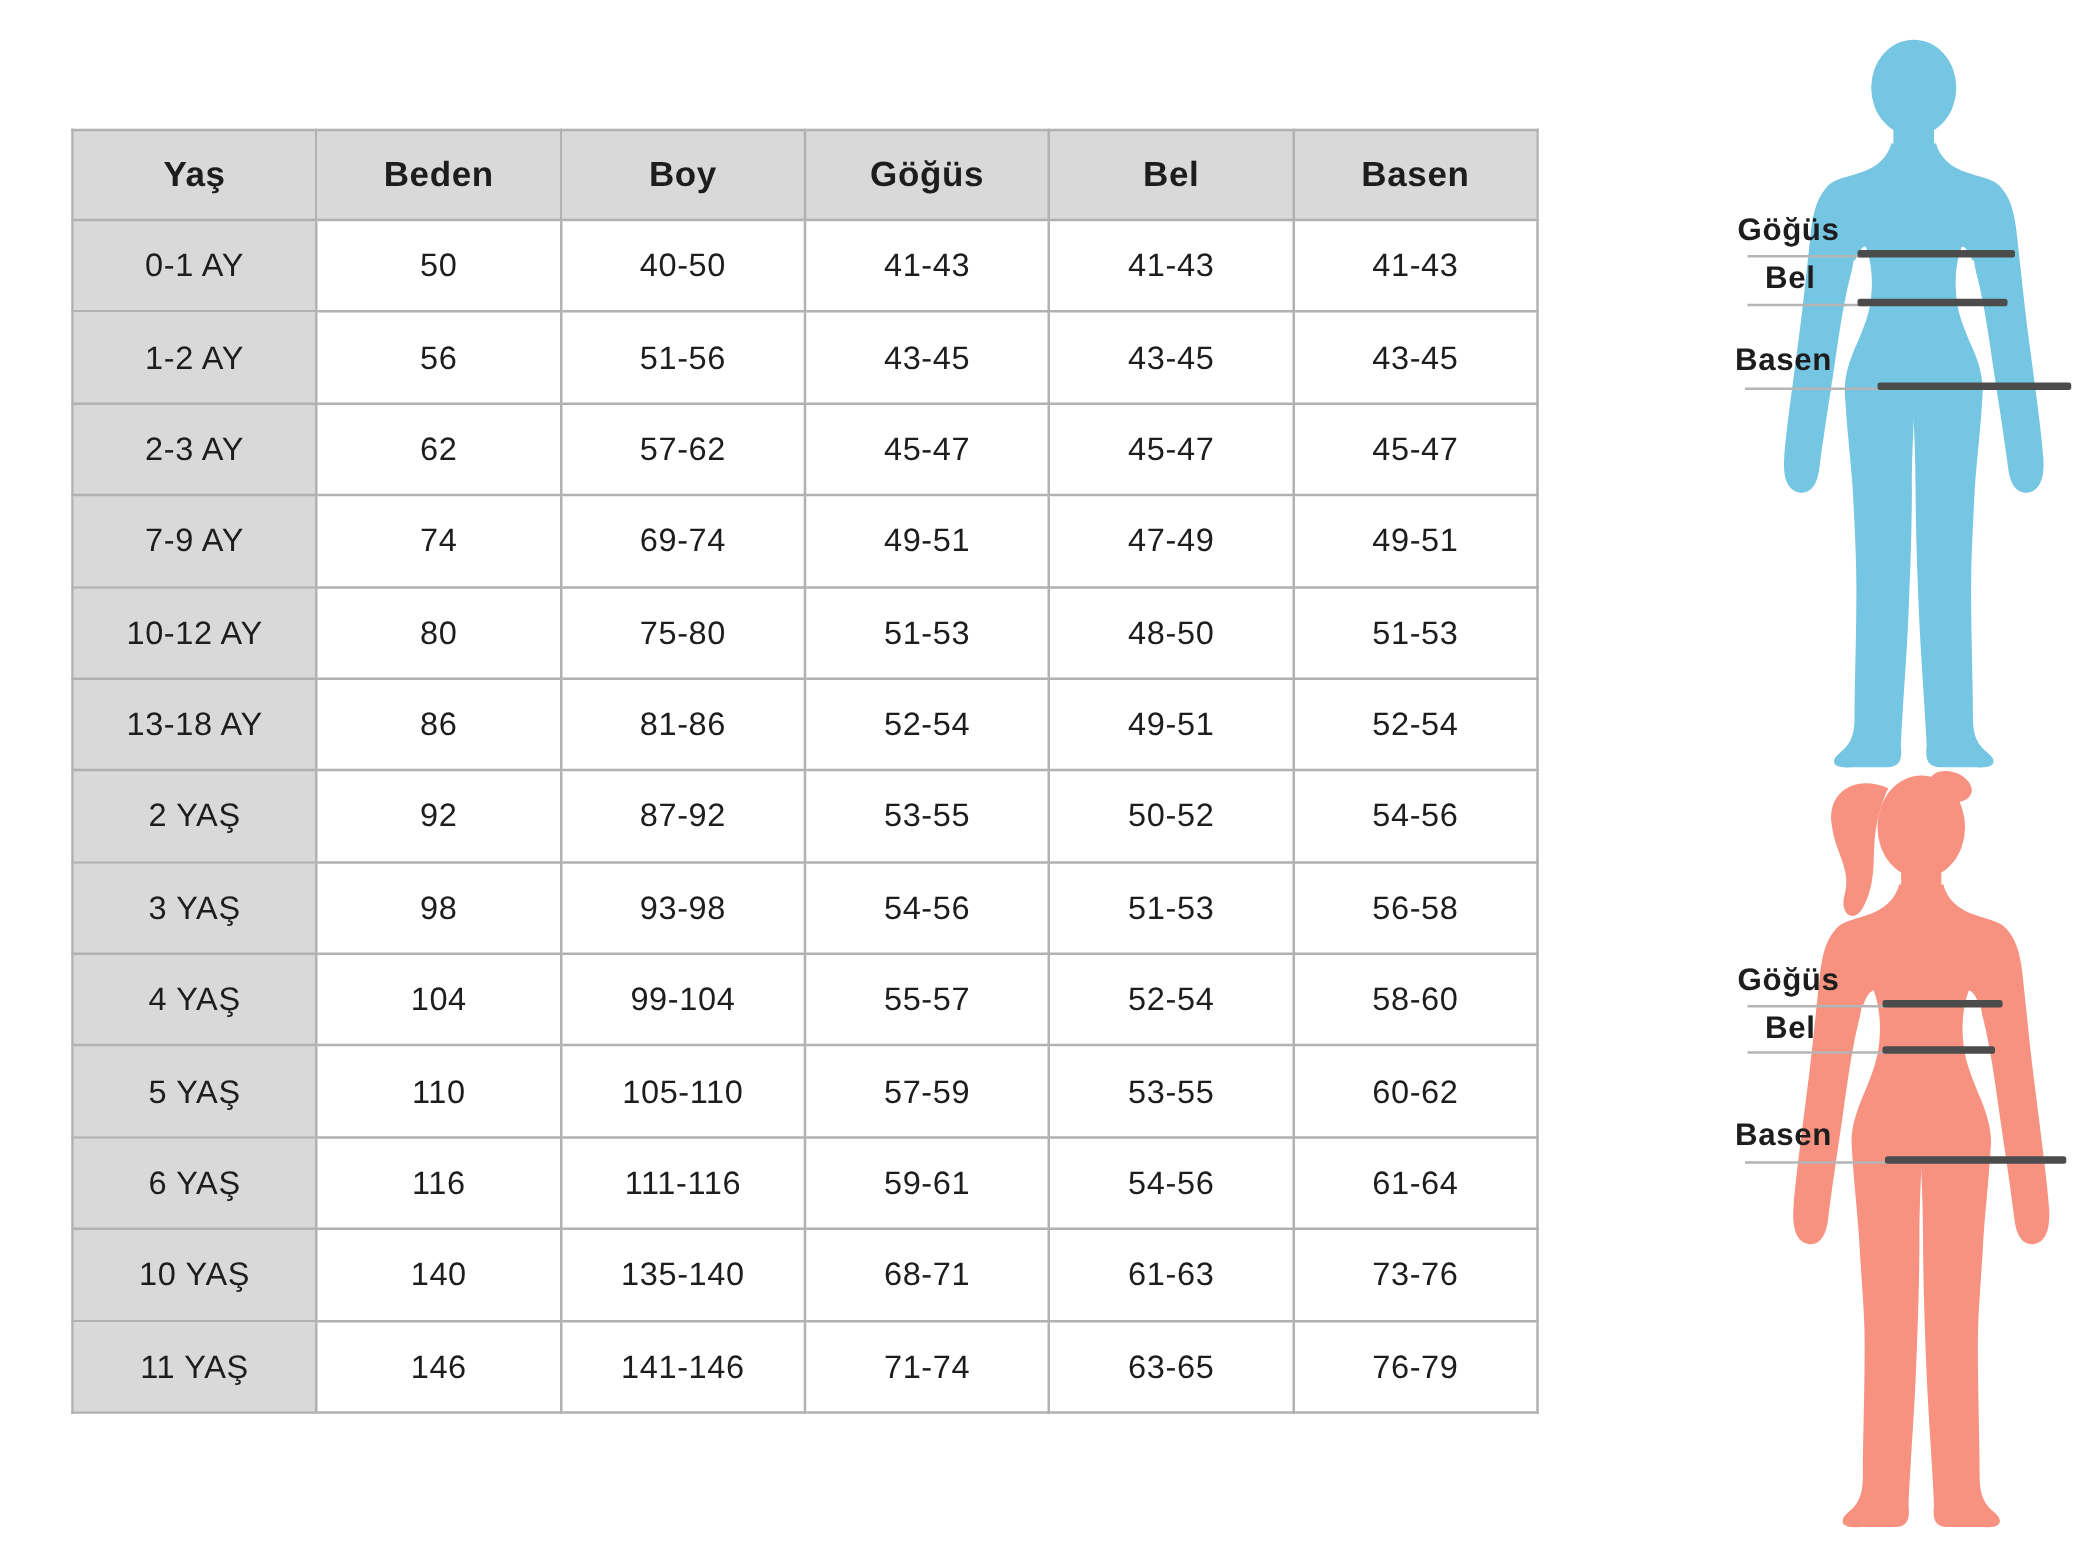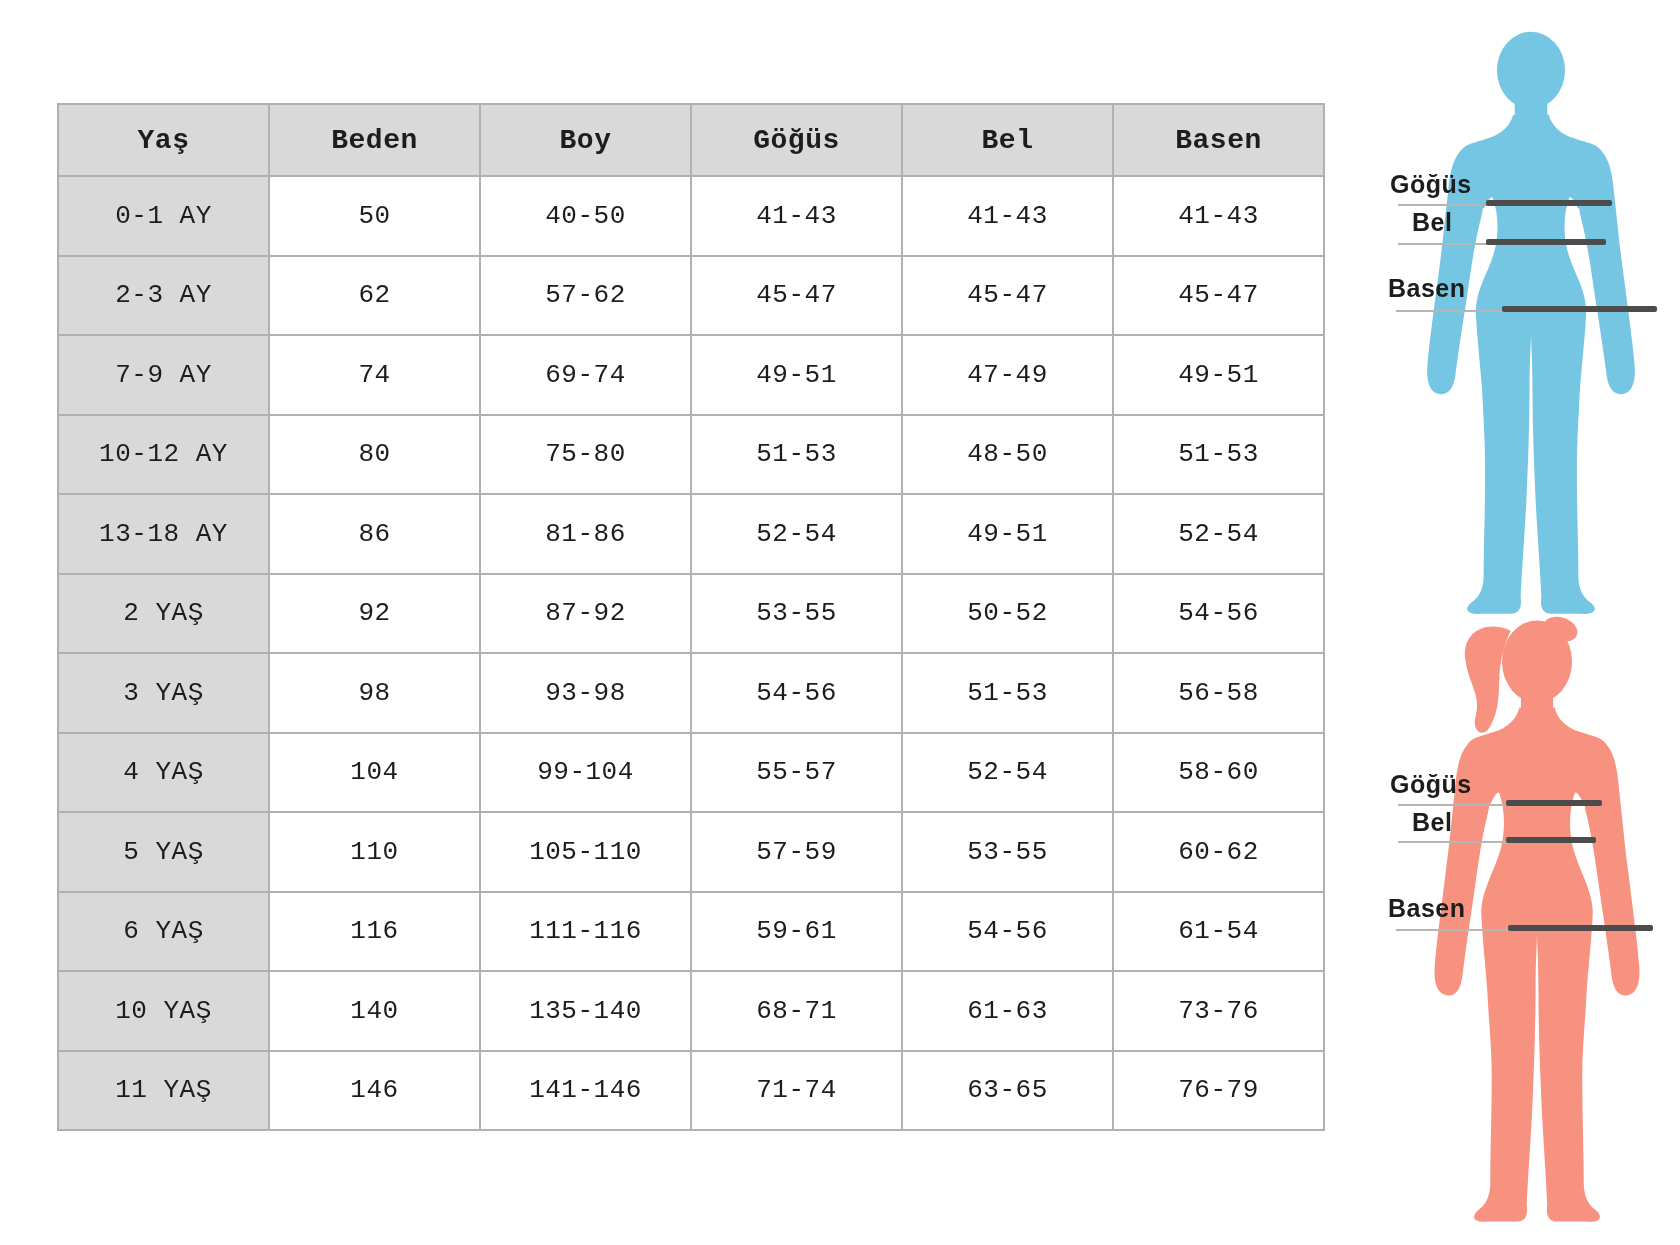"Yaş" table.size-table { font-family: Liberation Mono, monospace -> none; width: 1268px -> 1174px }
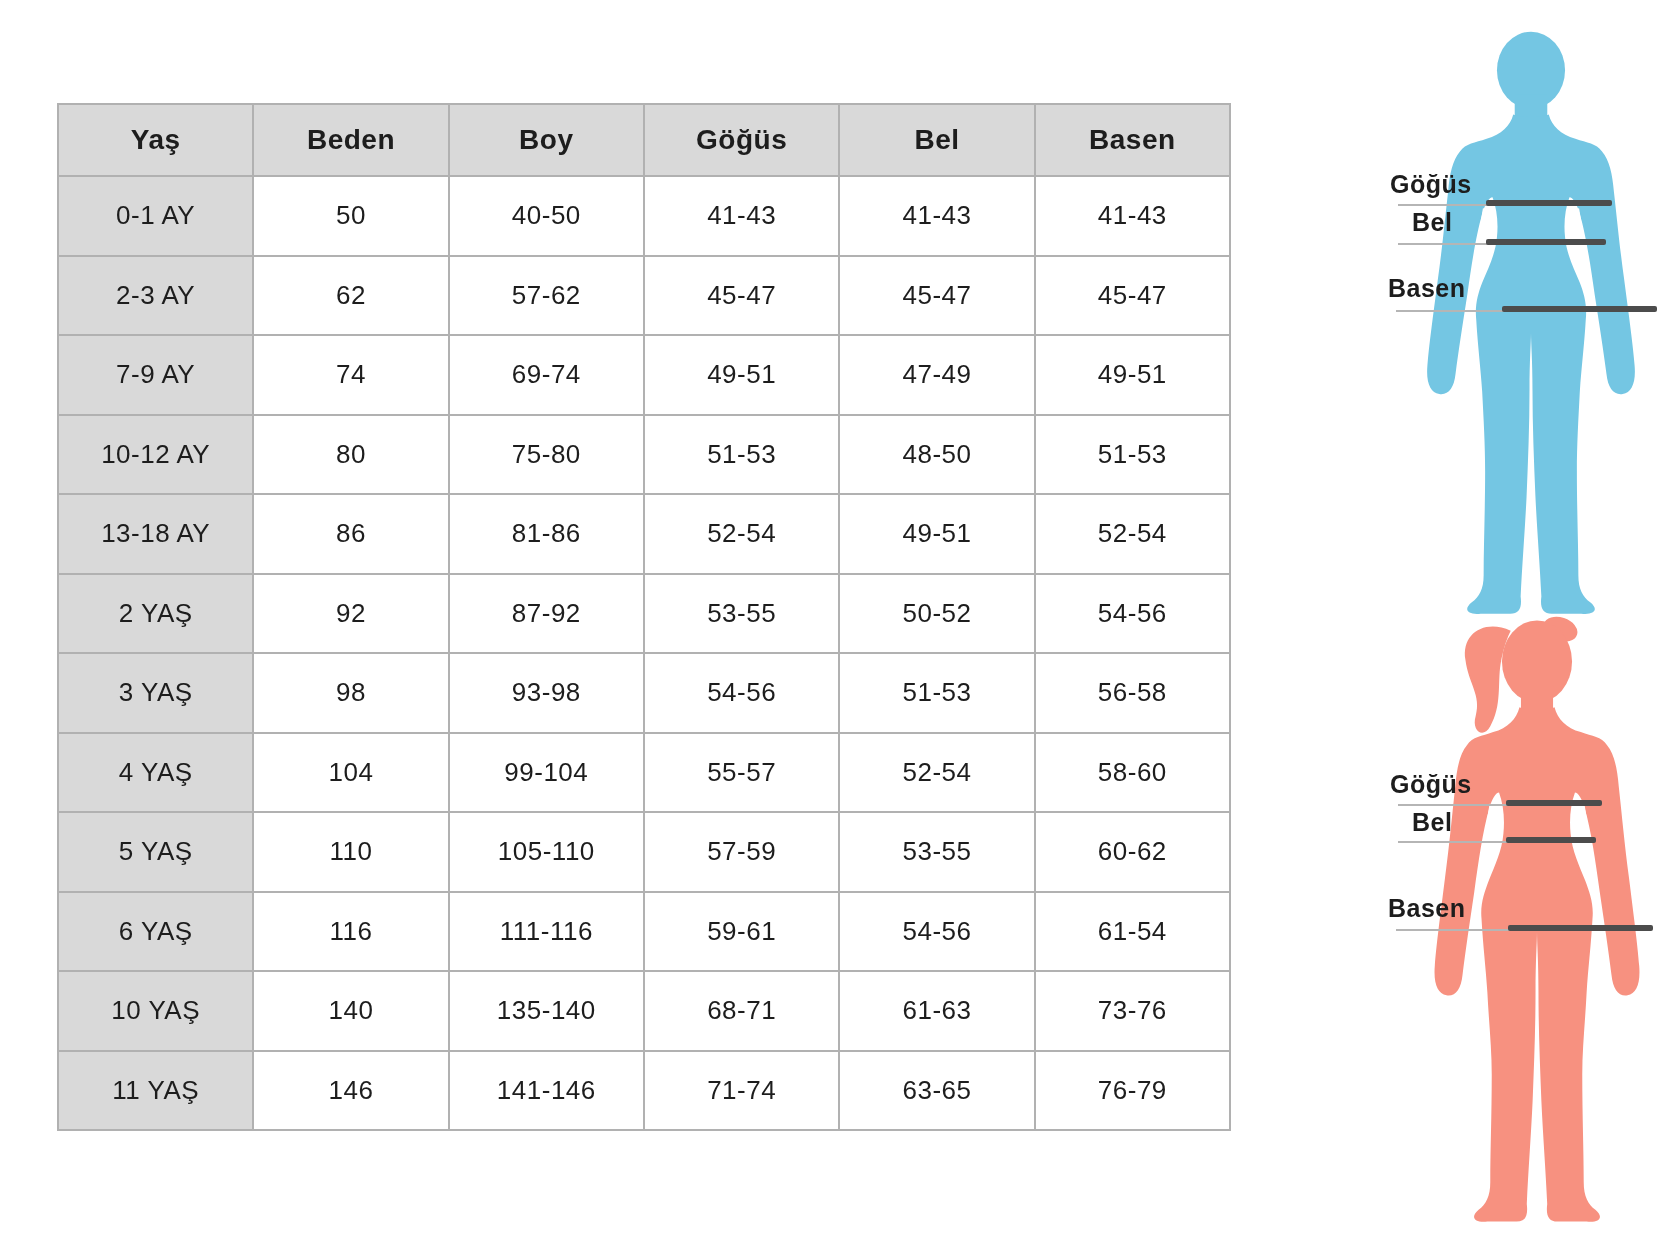"1-2 AY" tr { html: none -> <tr> <td>1-2 AY</td> <td>56</td> <td>51-56</td> <td>43-45</td> <td>43-45</td> <td>43-45</td> </tr> }
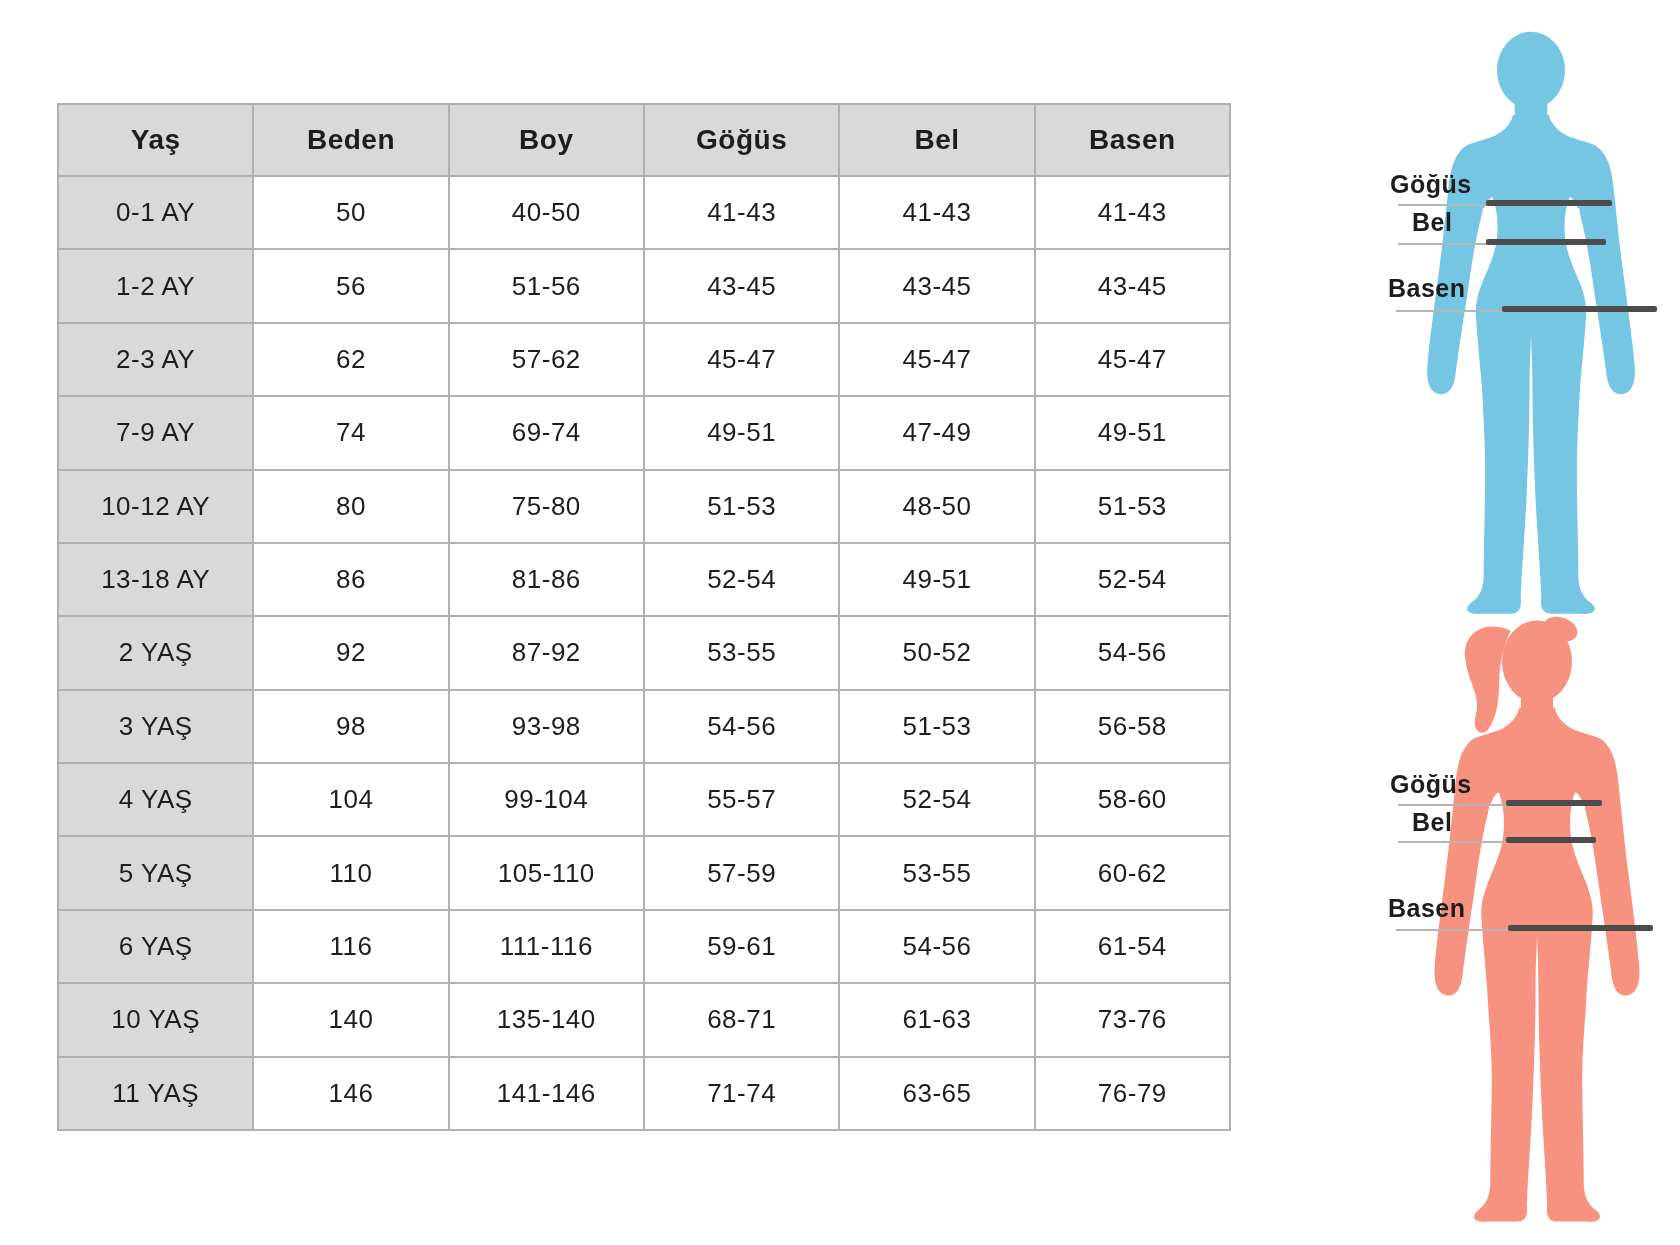"61-54" td { text: 61-54 -> 61-64 }
